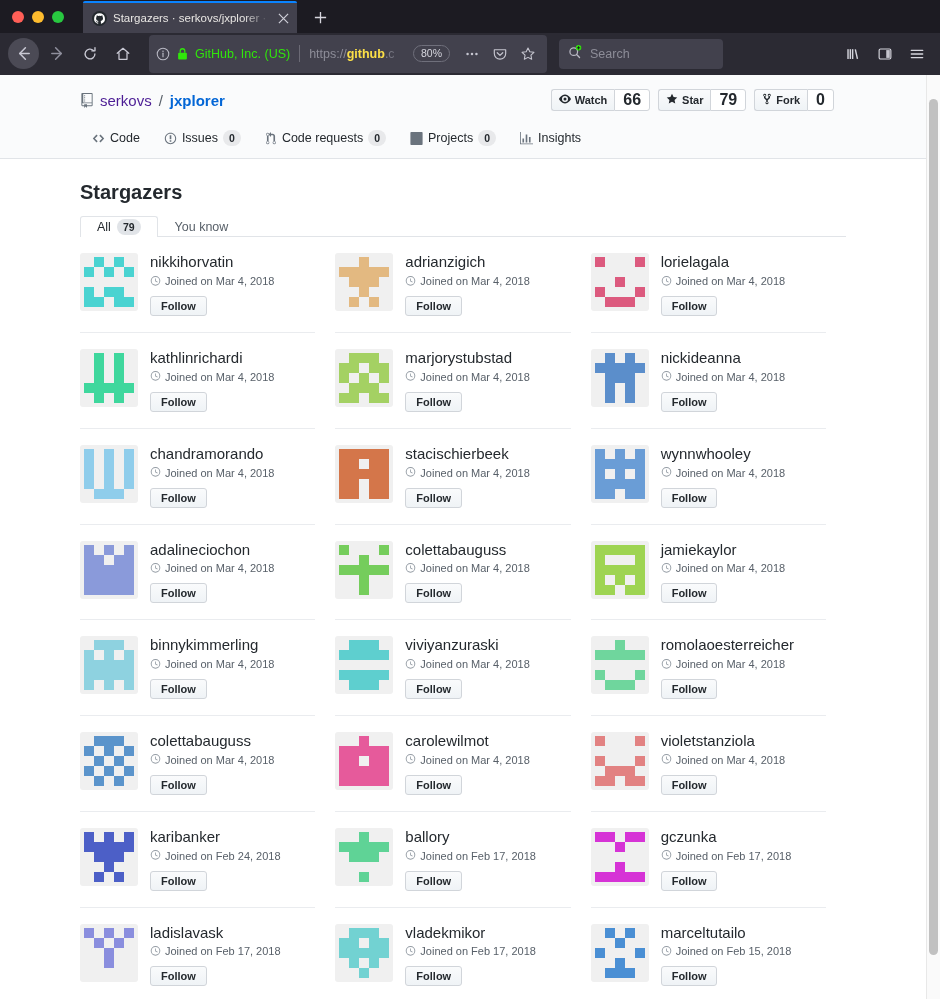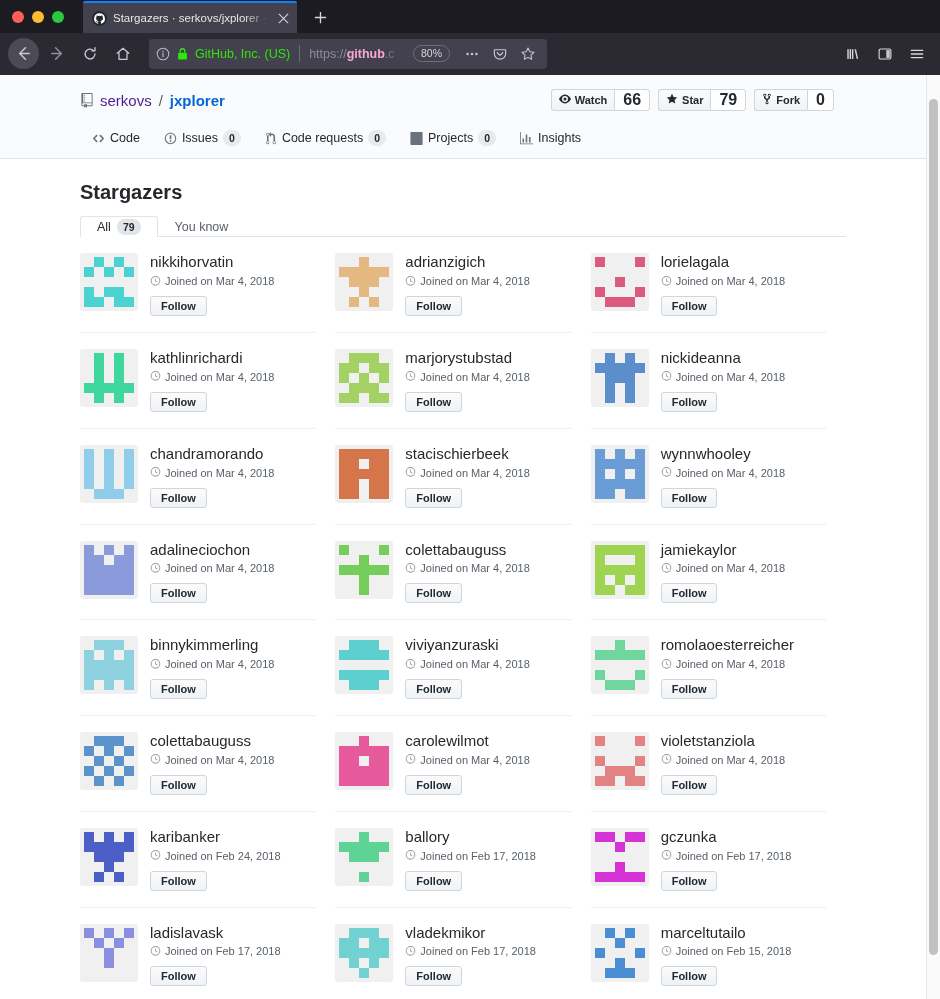"GitHub, Inc. (US)" .urlbar { height: 30px -> 38px }
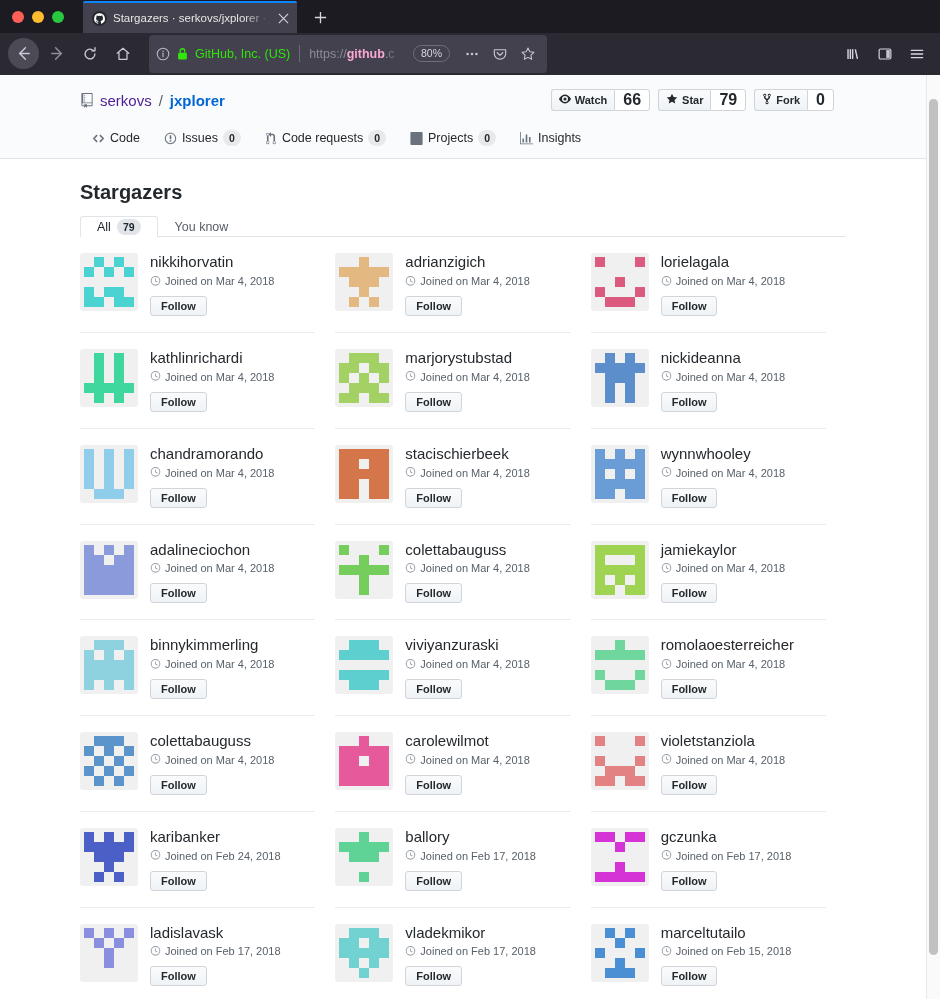"github" .url-text b { color: #f9a8d4 -> #fde047 }
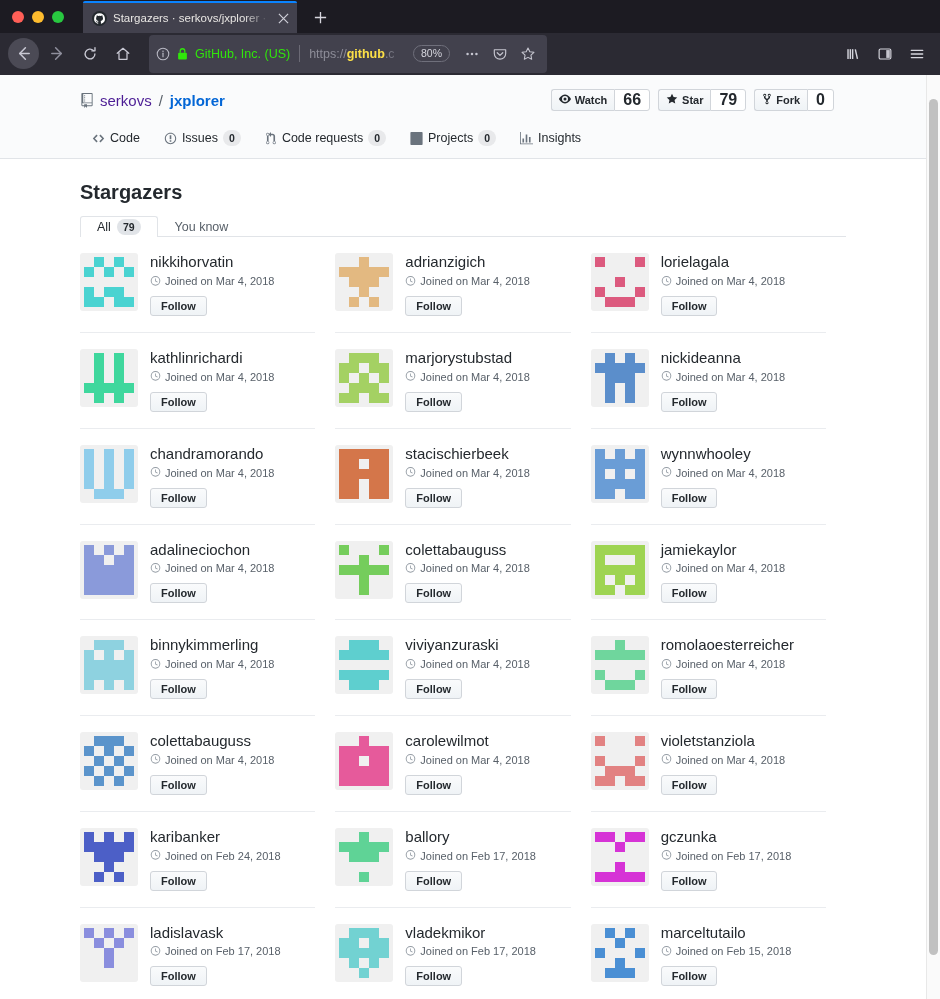"Search" div.searchbar { html: none -> <div> <span> <svg> <circle></circle> <path></path> <circle></circle> <path></path> </svg> </span> <span>Search</span> </div> }
